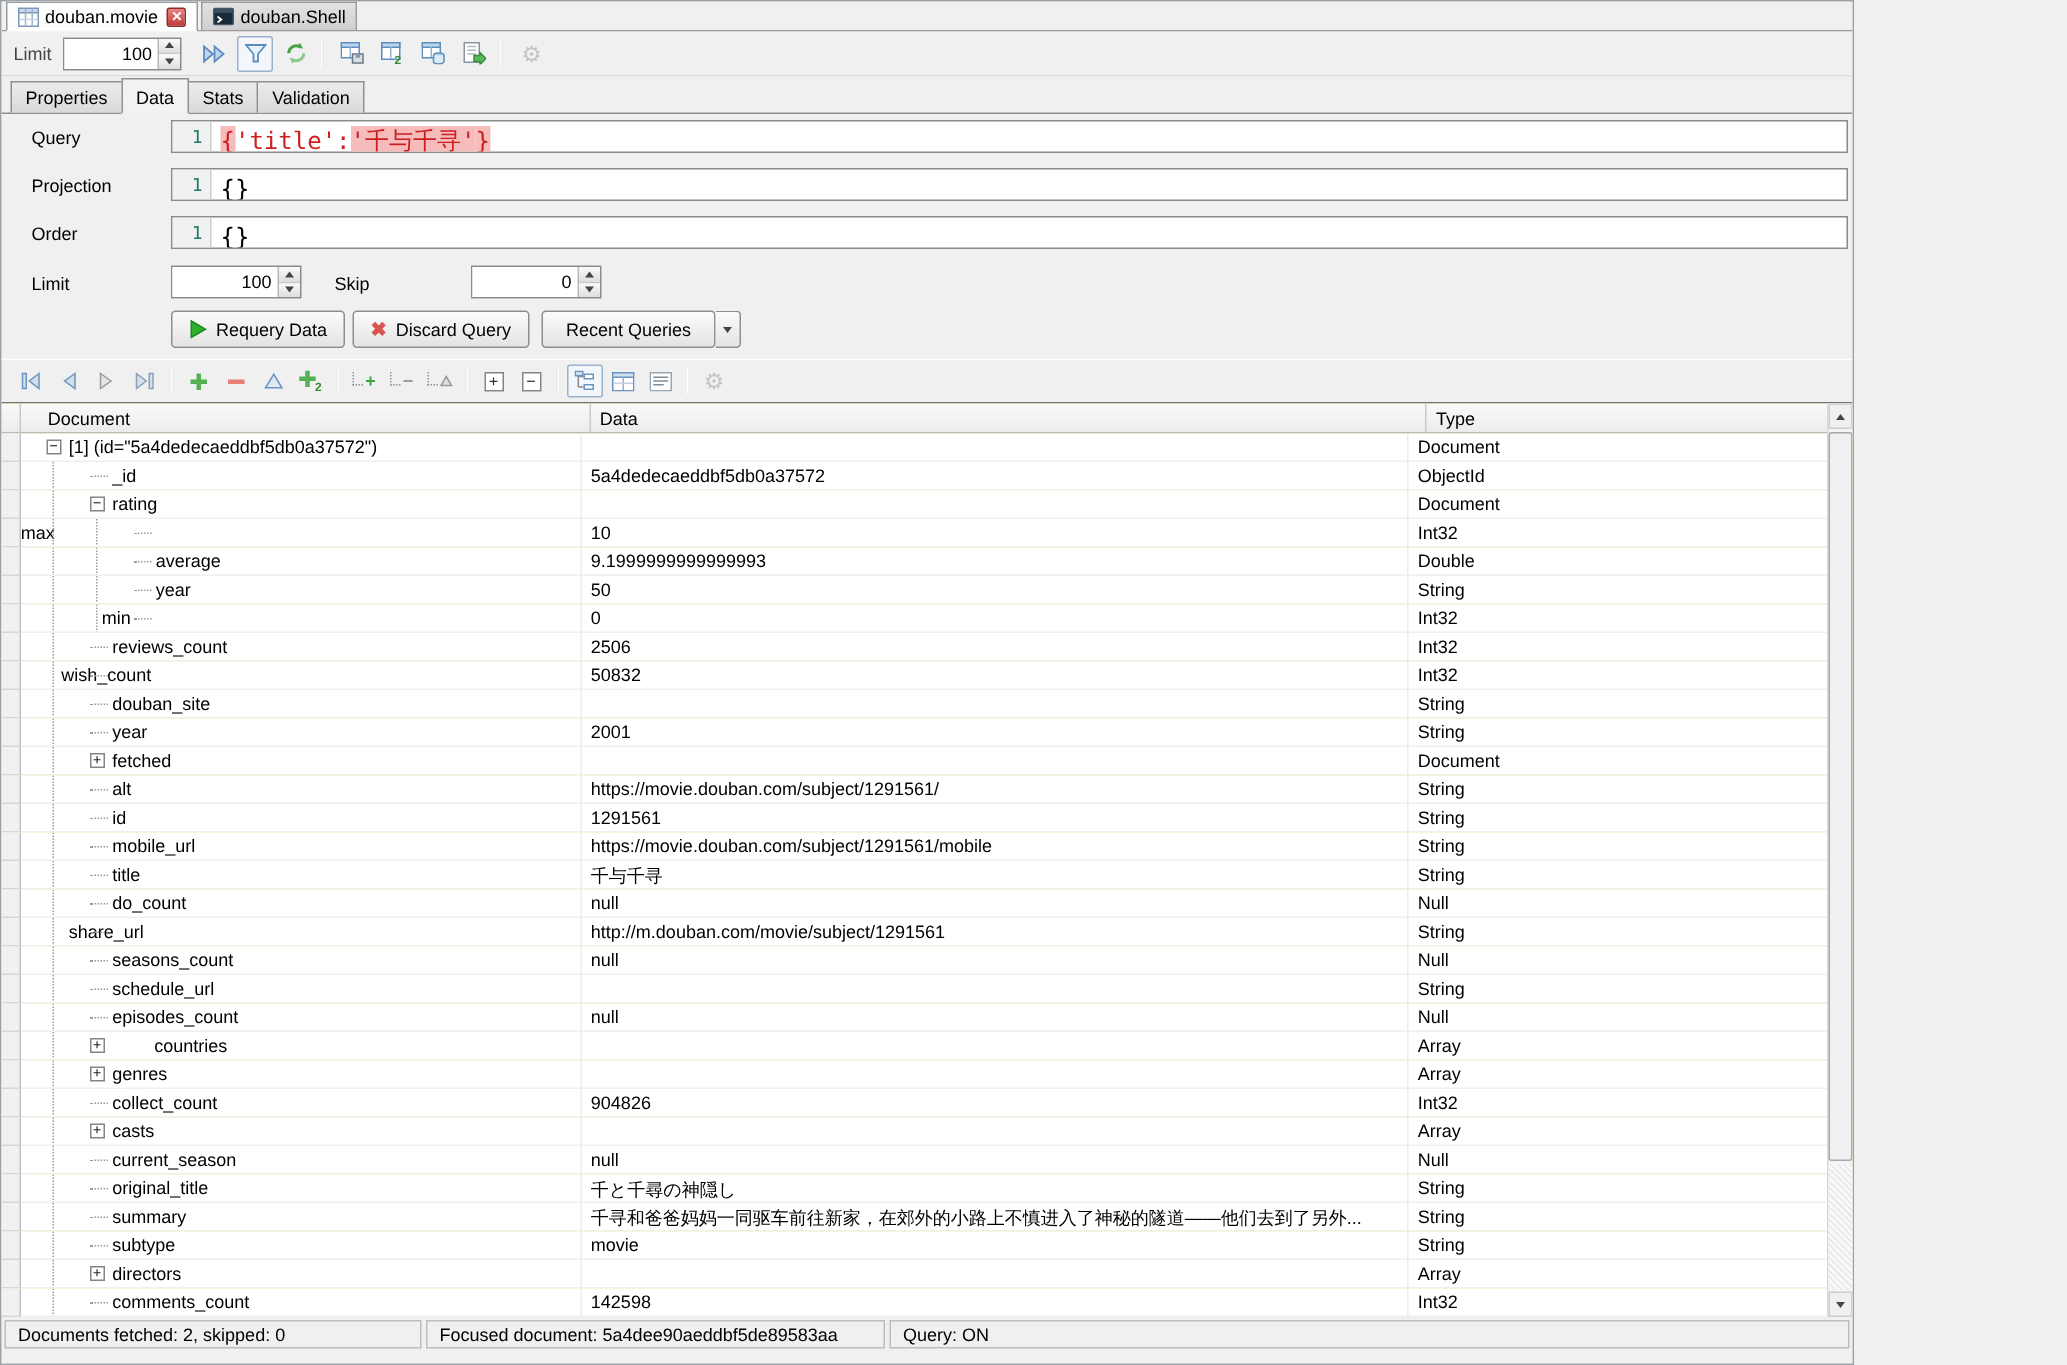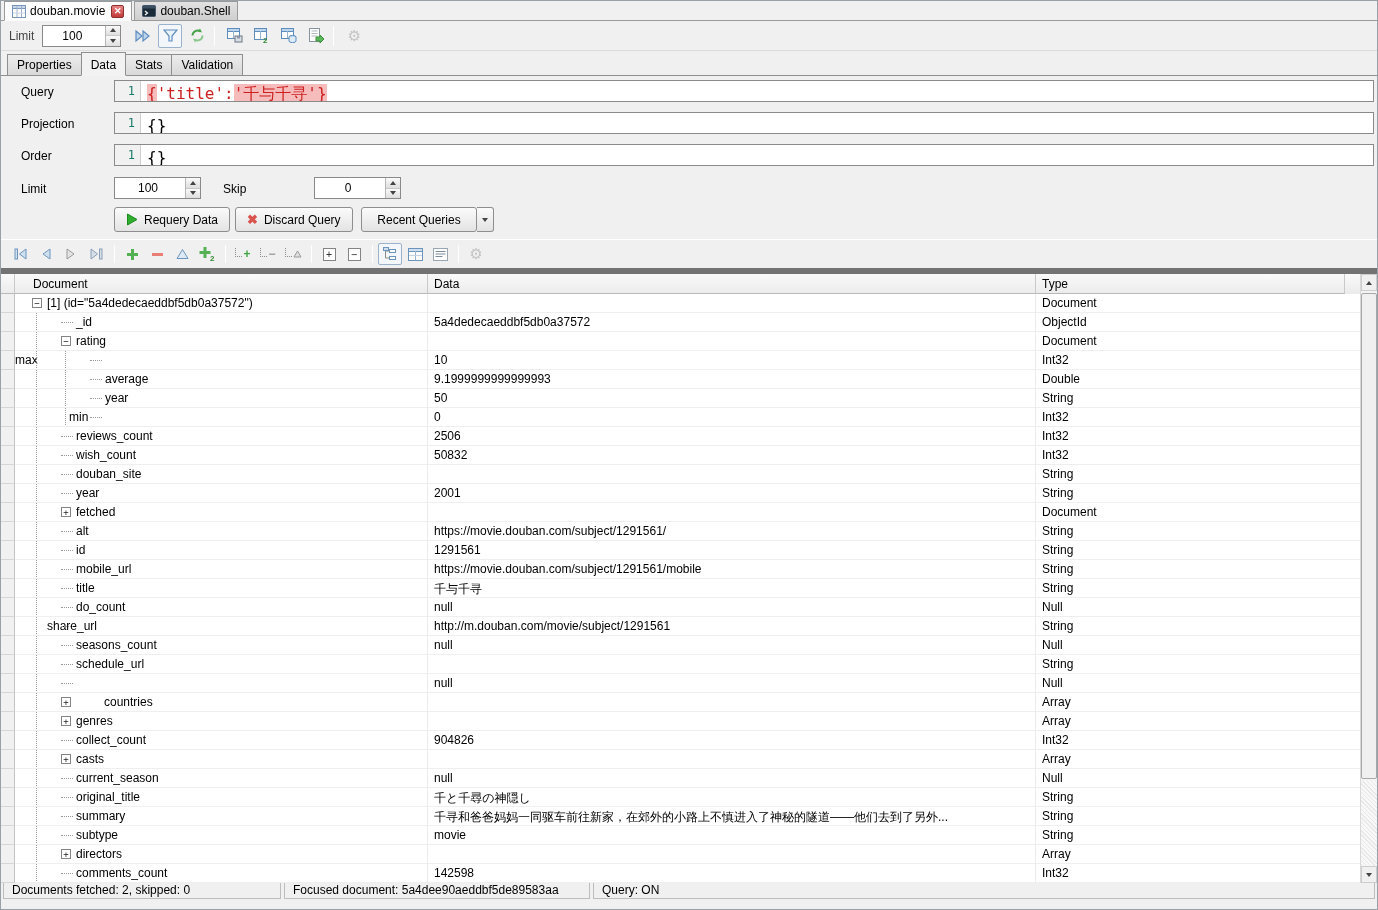"douban.movie" .app { width: 1378px -> 1236px }
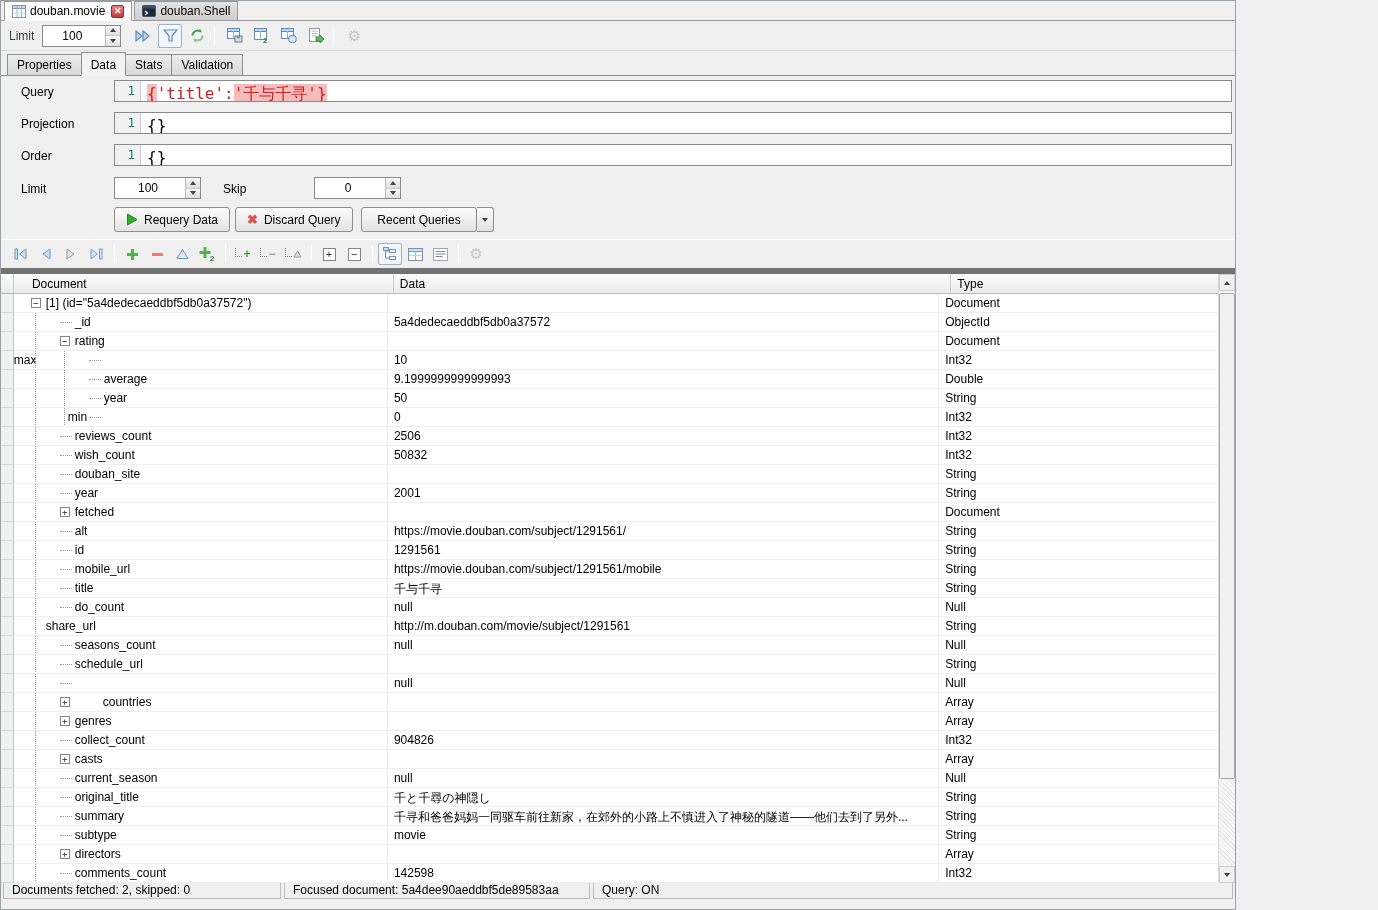"100" .spin-input { text-align: center -> right }
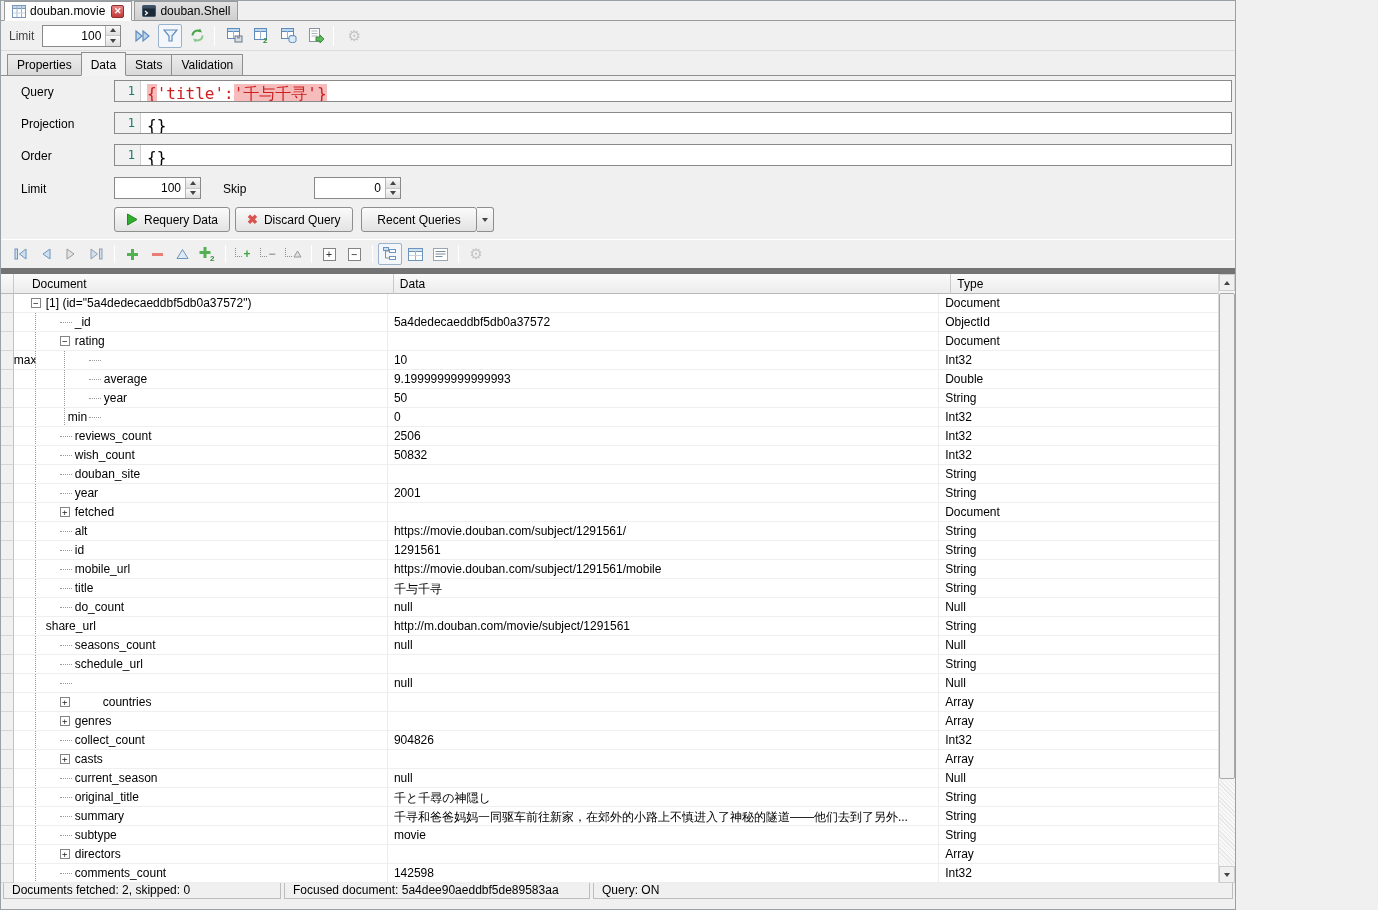"Document" .grid { border-top: 6px solid #737373 -> 1px solid #737373 }
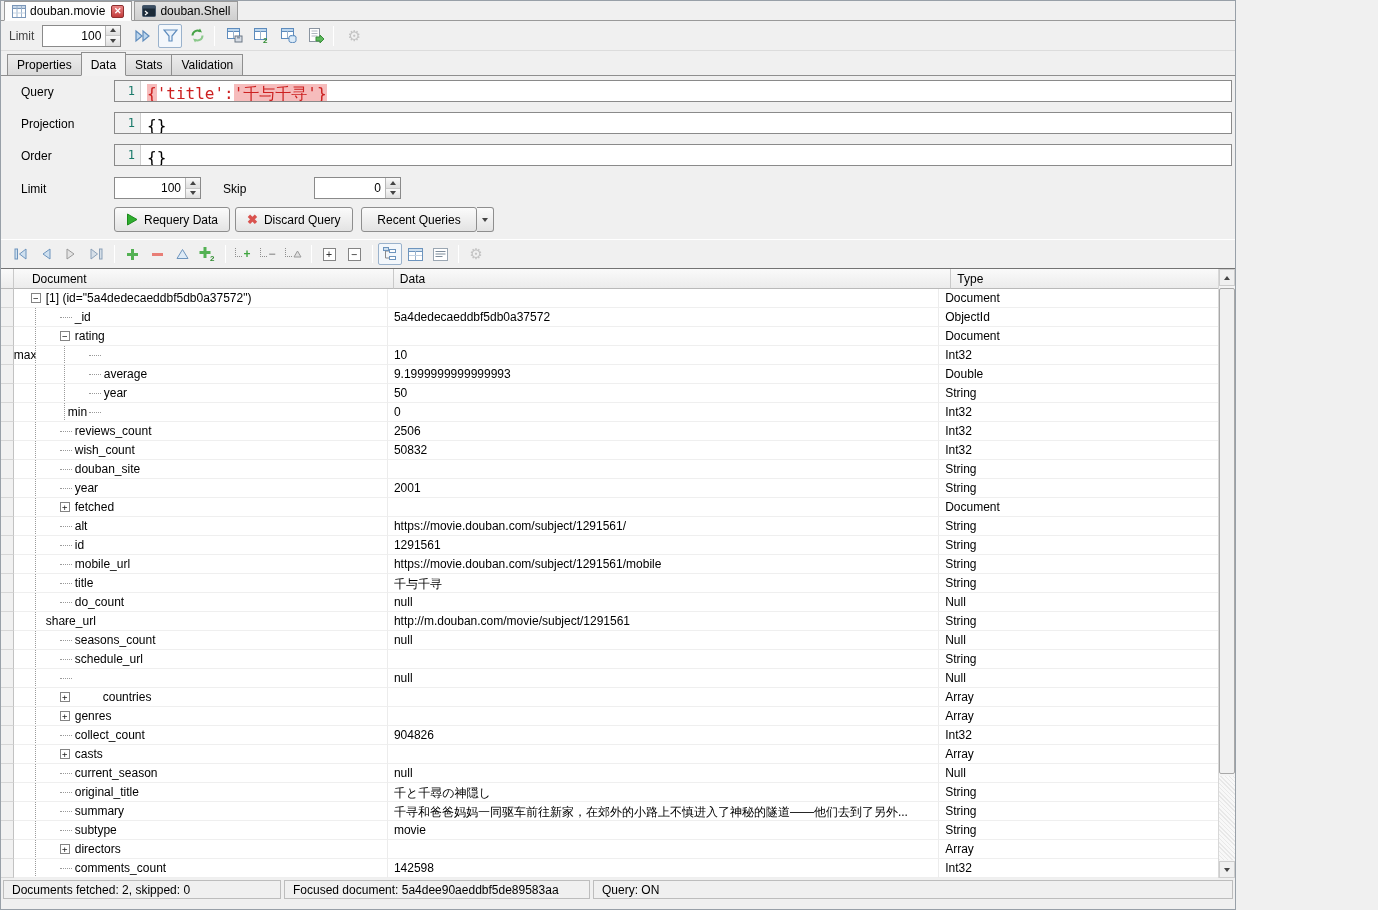"wish_count" span.doc-label { padding-left: 61px -> 27px }
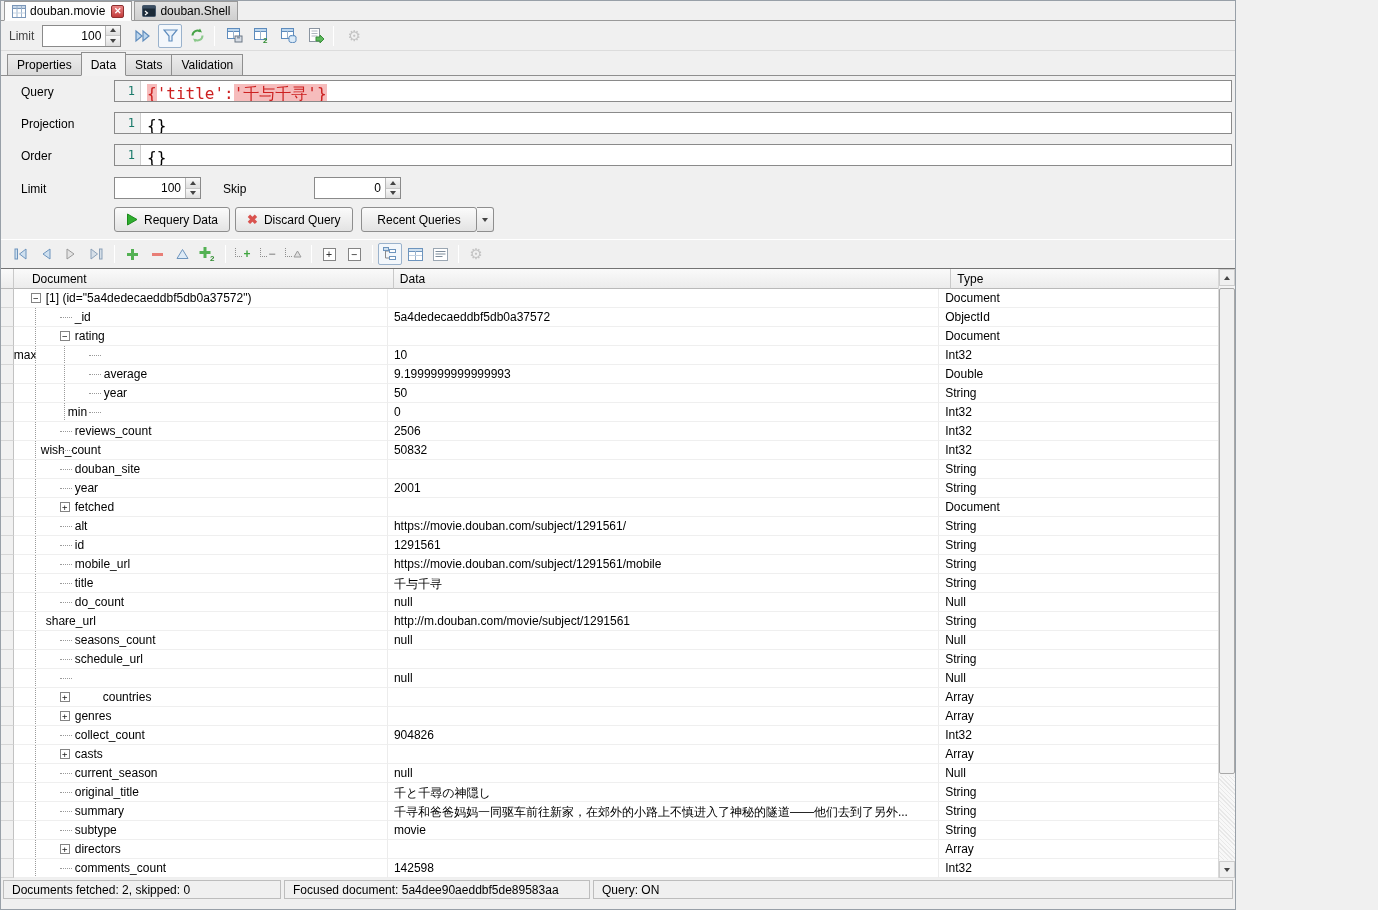"episodes_count" span.doc-label { html: none -> <span>episodes_count</span> }
